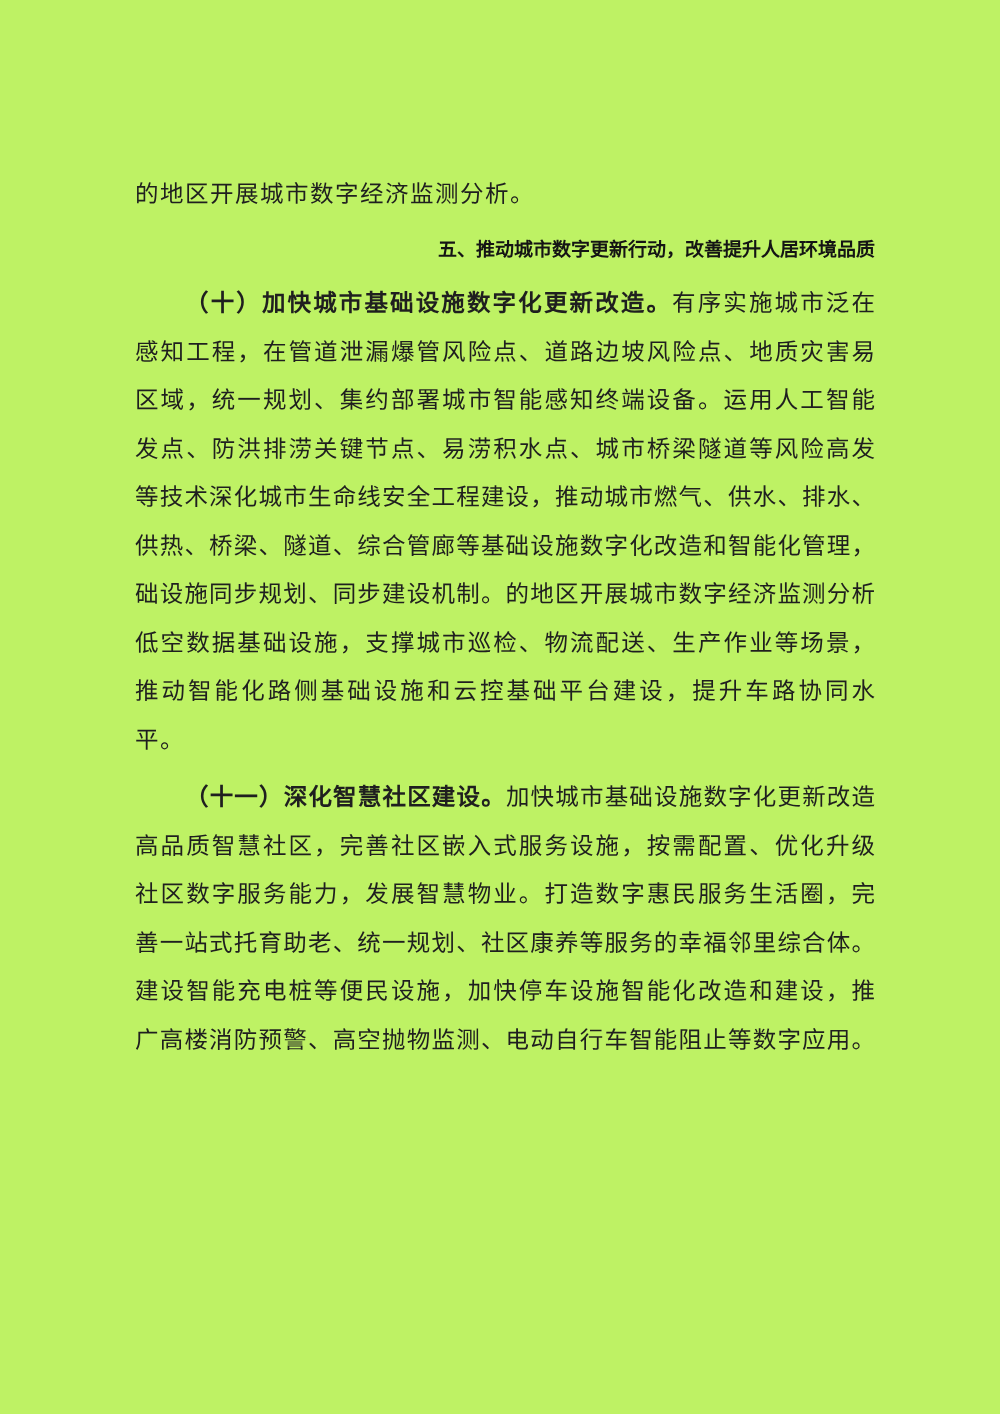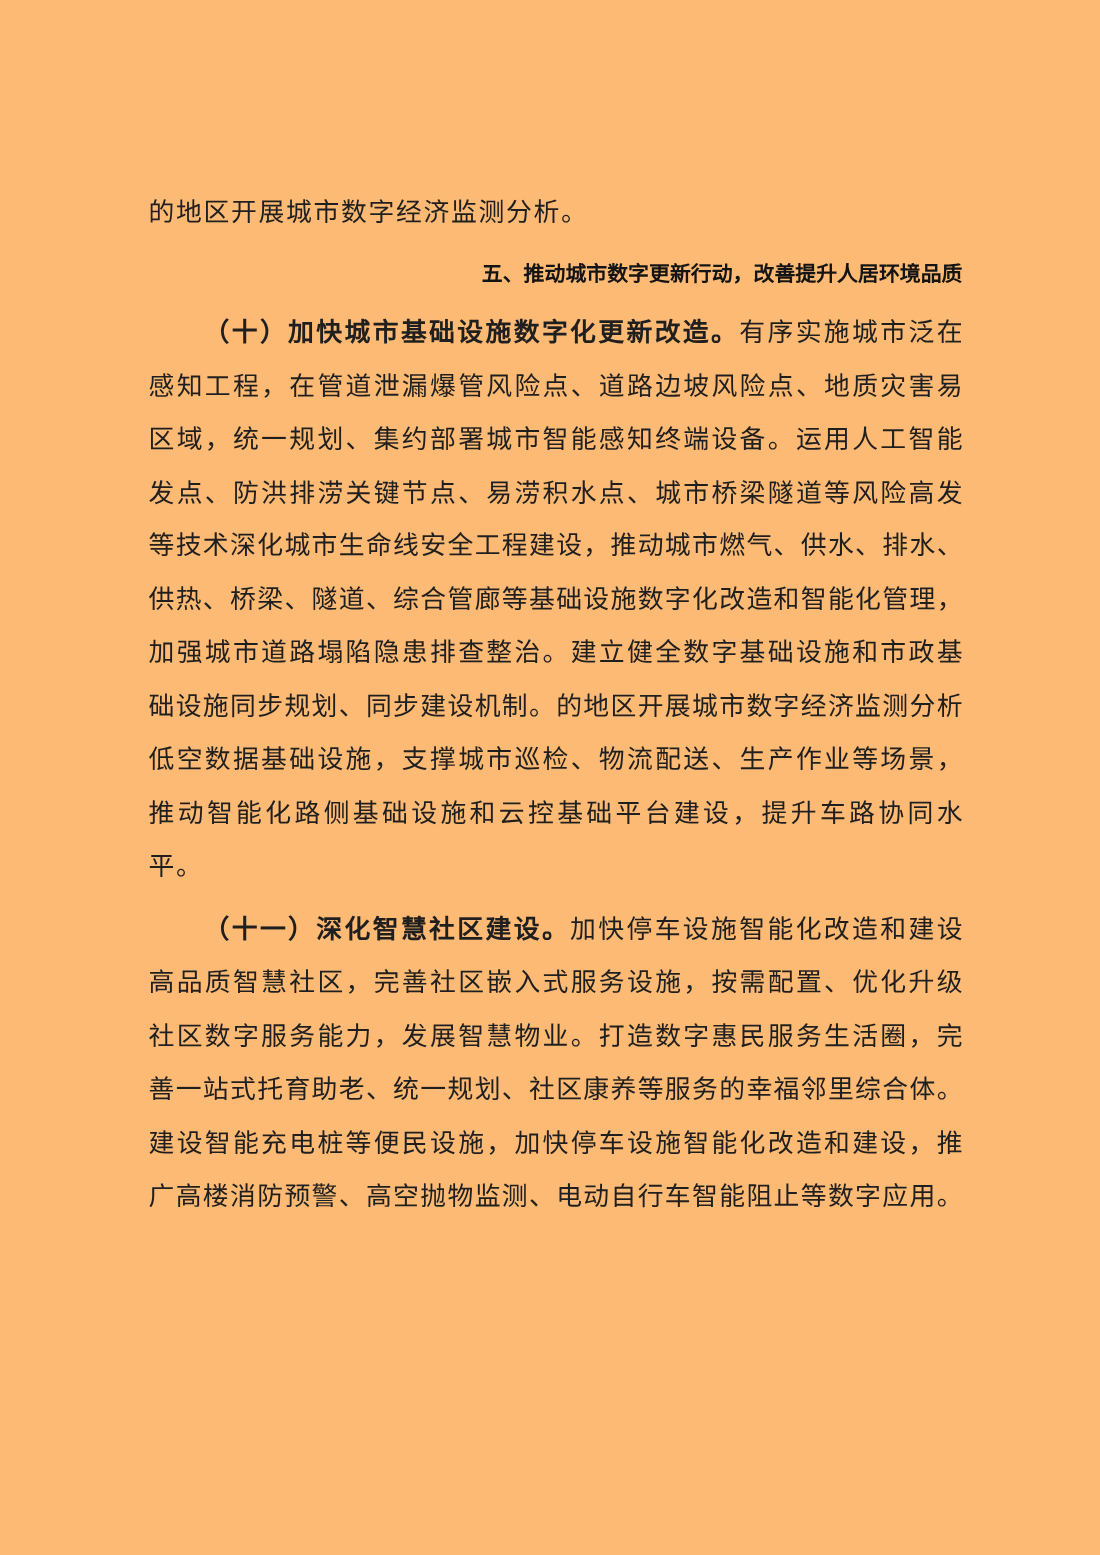"的地区开展城市数字经济监测分析。" div.page { background: #fdba74 -> #bef264 }
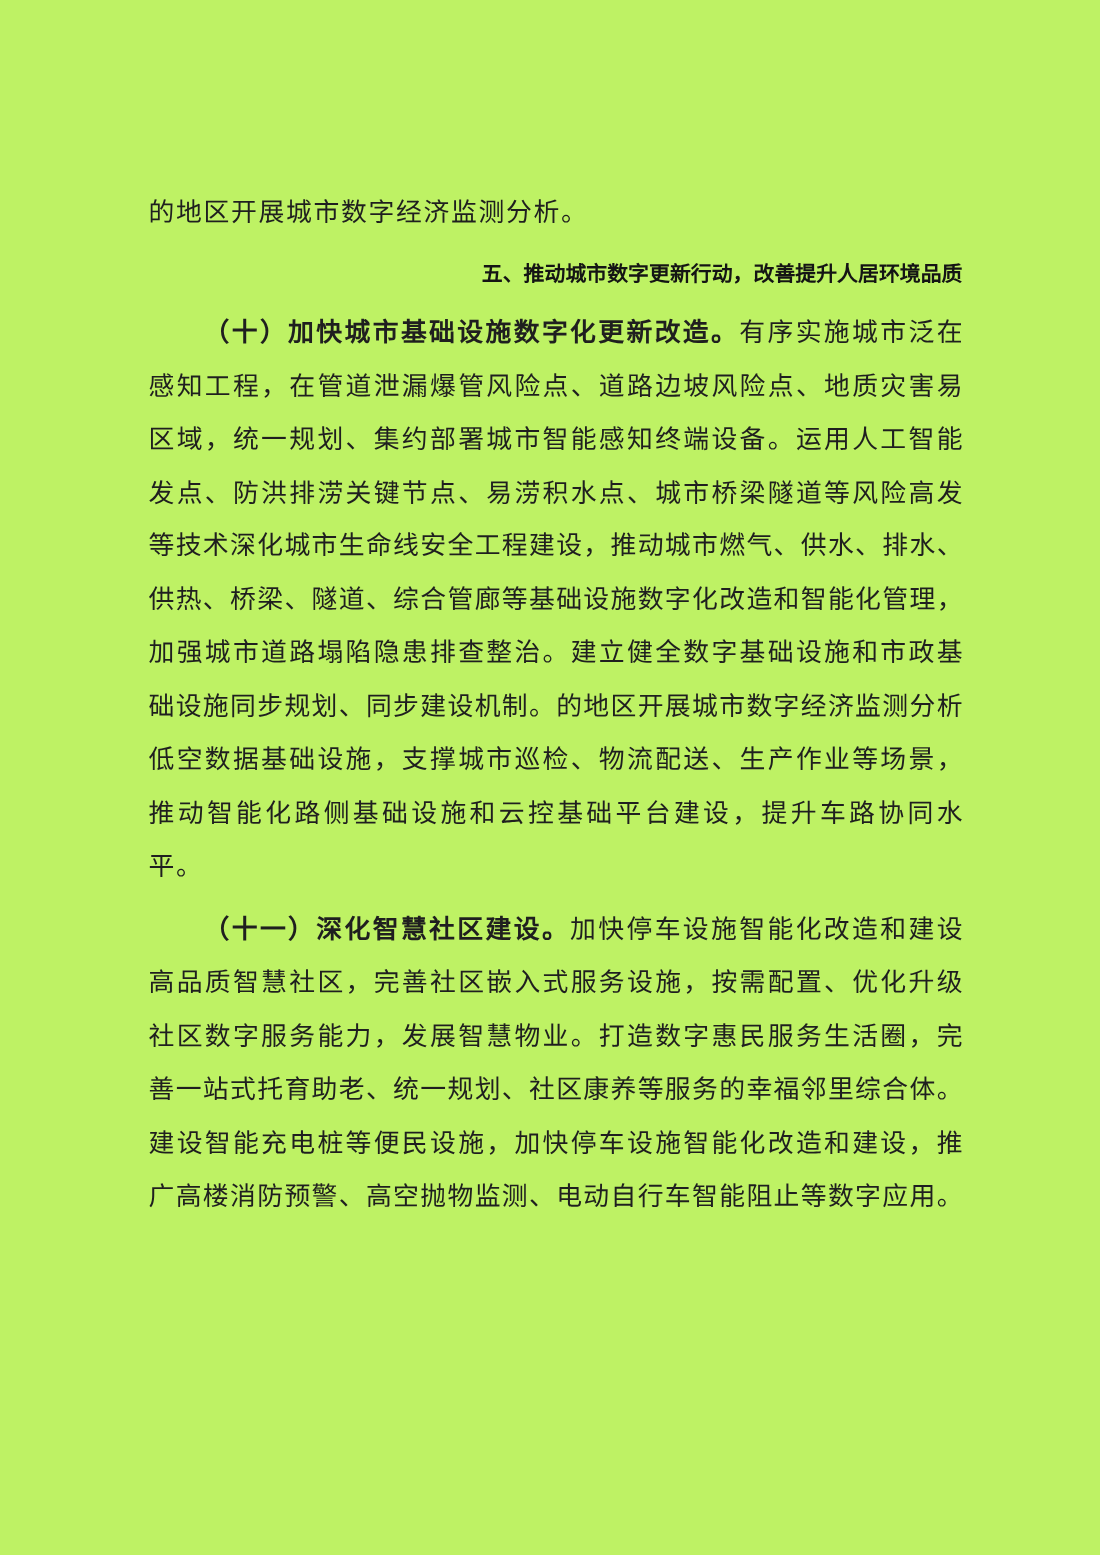"加强城市道路塌陷隐患排查整治。建立健全数字基础设施和市政基" div.line { html: <div>加强城市道路塌陷隐患排查整治。建立健全数字基础设施和市政基</div> -> none }
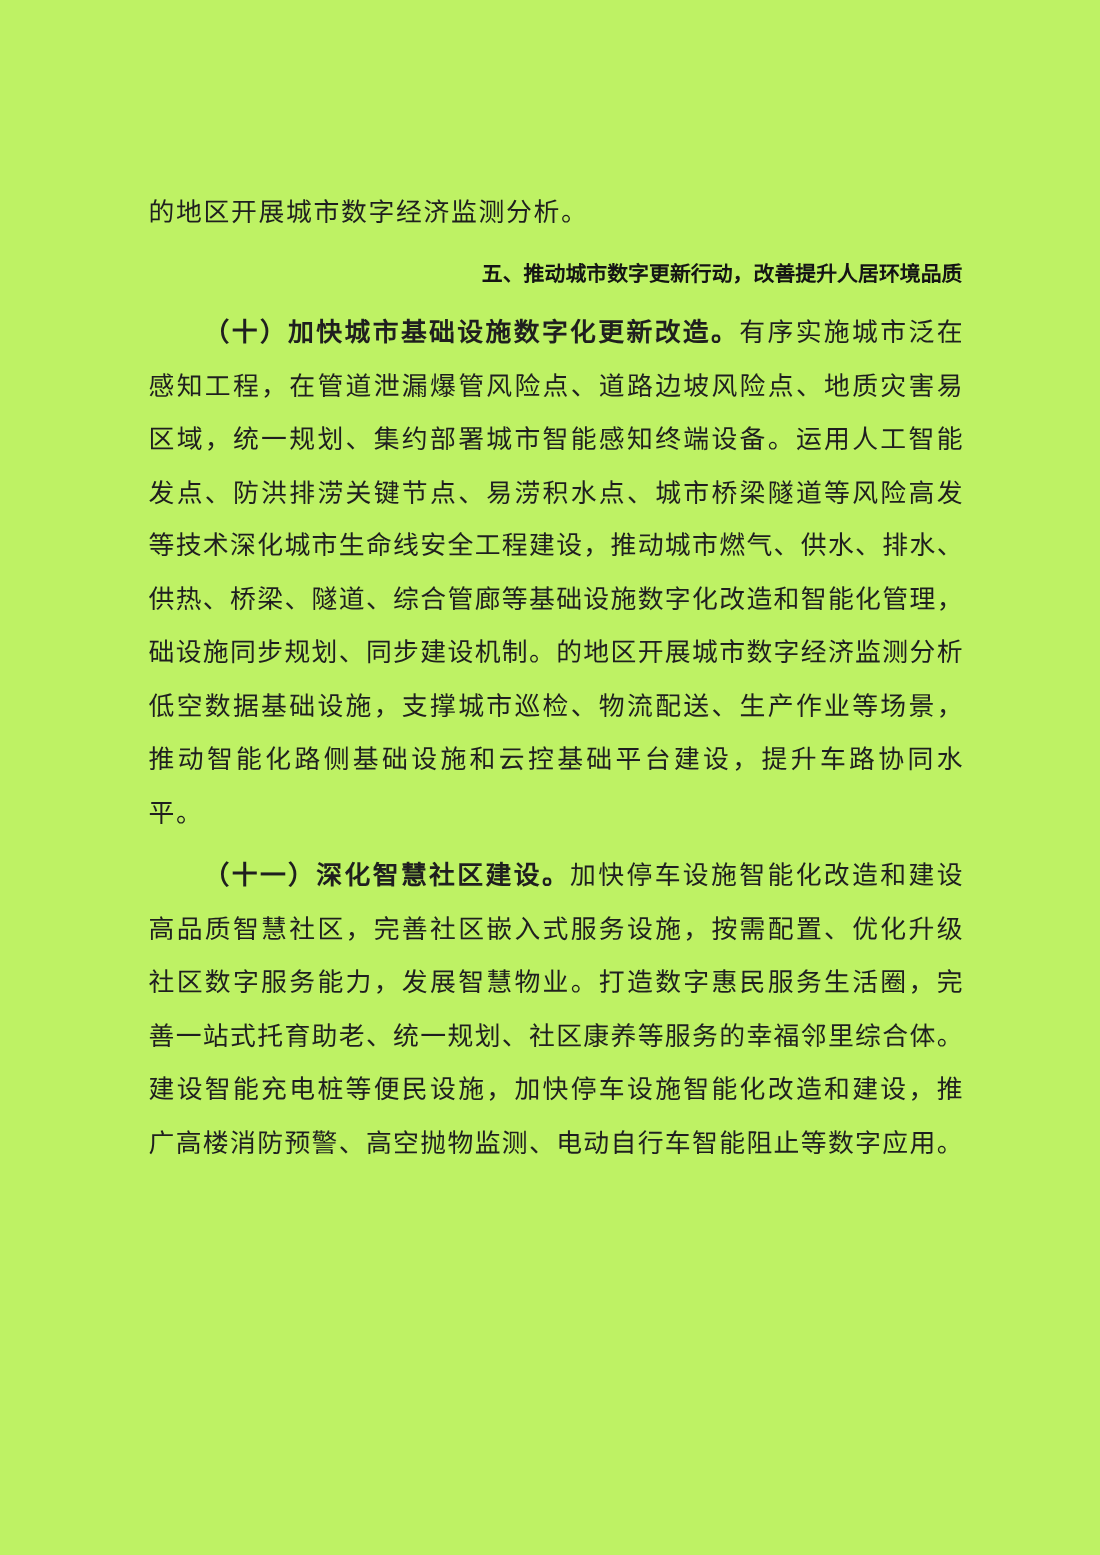"加快停车设施智能化改造和建设" span { text: 停车设施智能化改造和建设 -> 城市基础设施数字化更新改造 }
